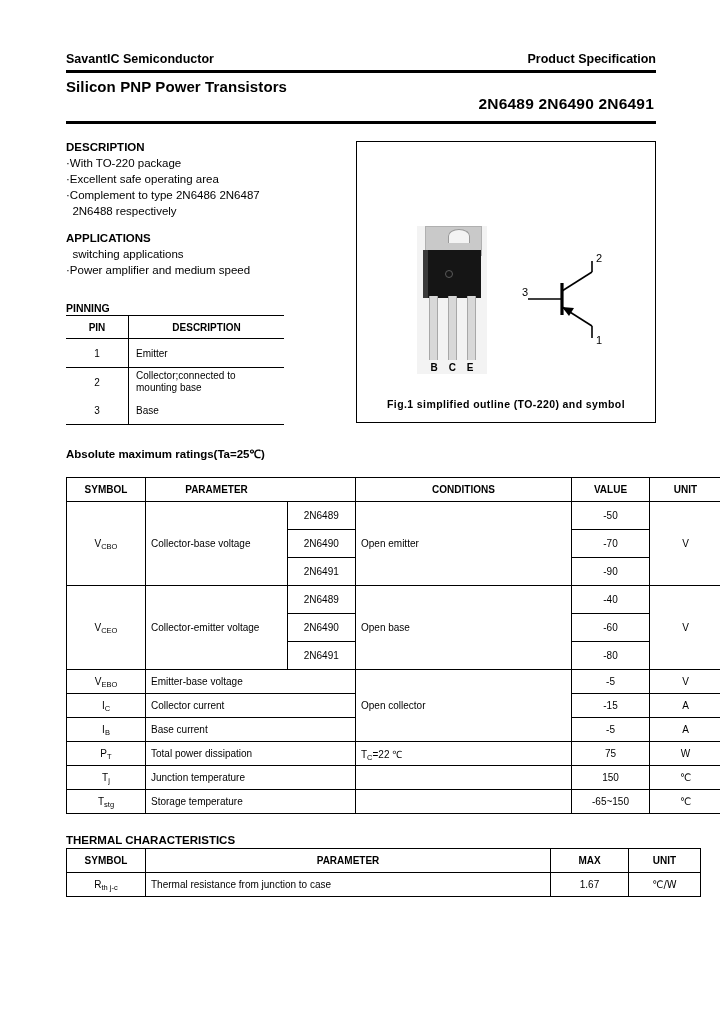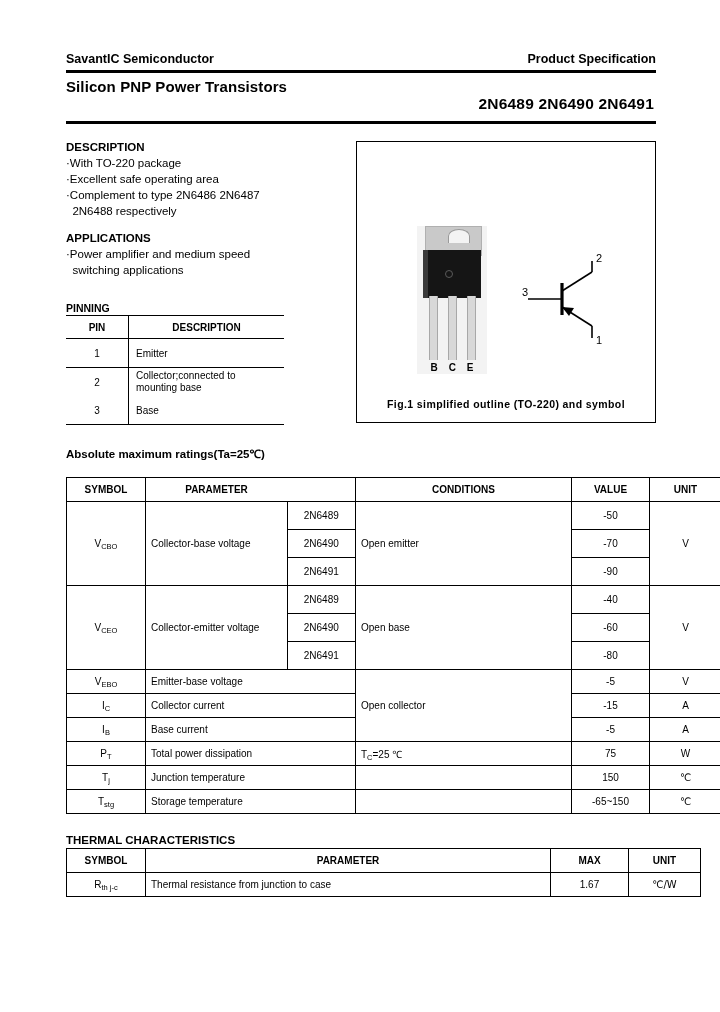"·Power amplifier and medium speed" div { order: before "switching applications" -> after "switching applications" }
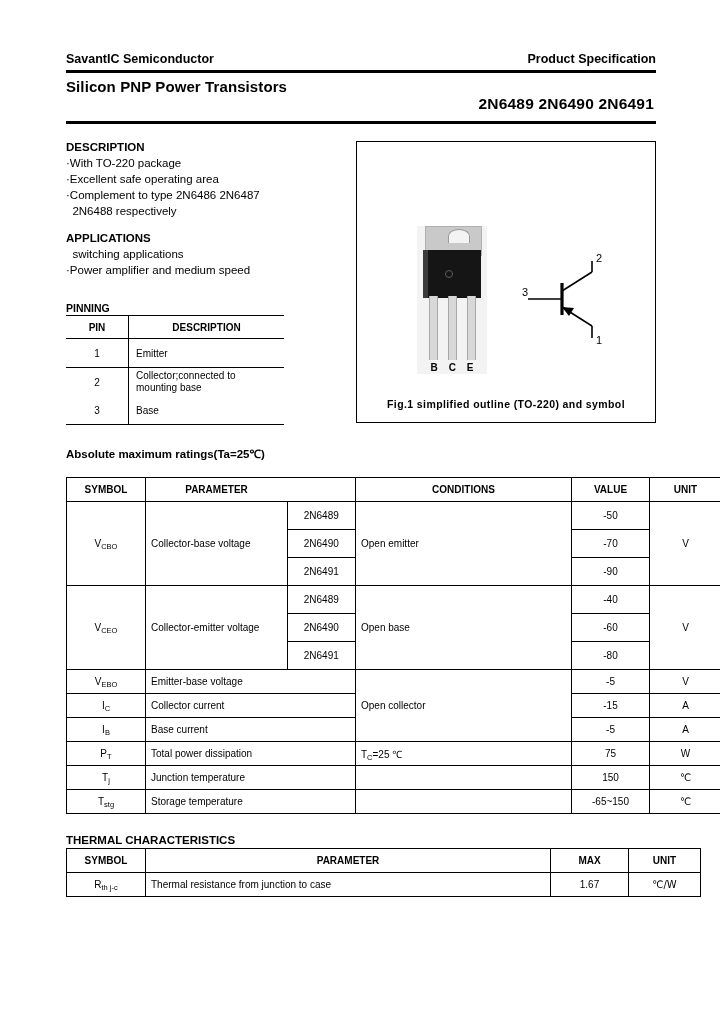"=25 ℃" span { text: 25 -> 22 }
